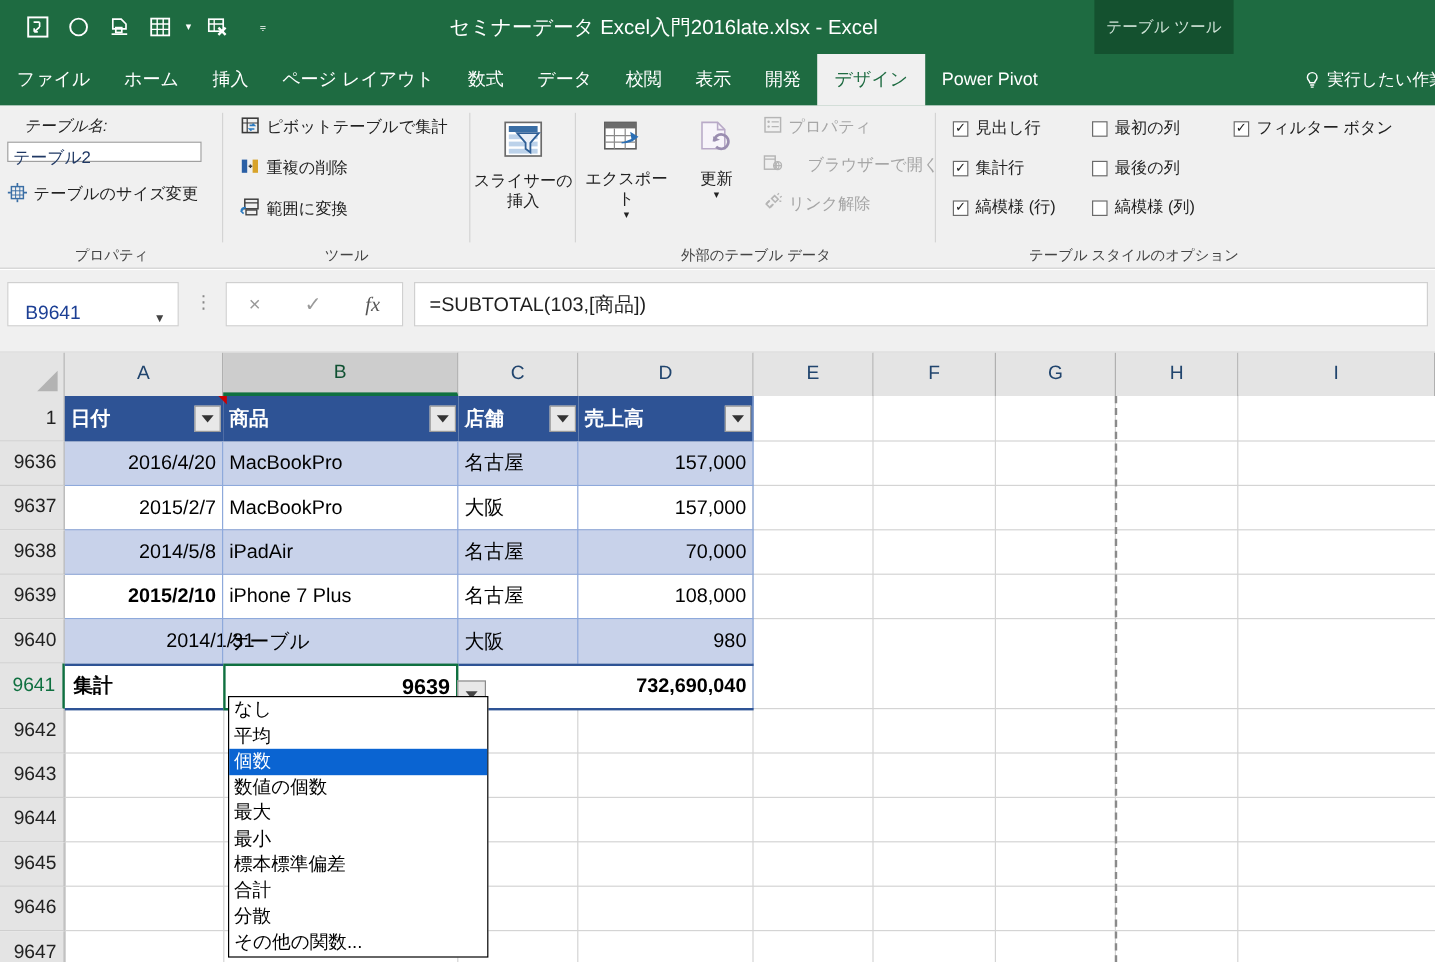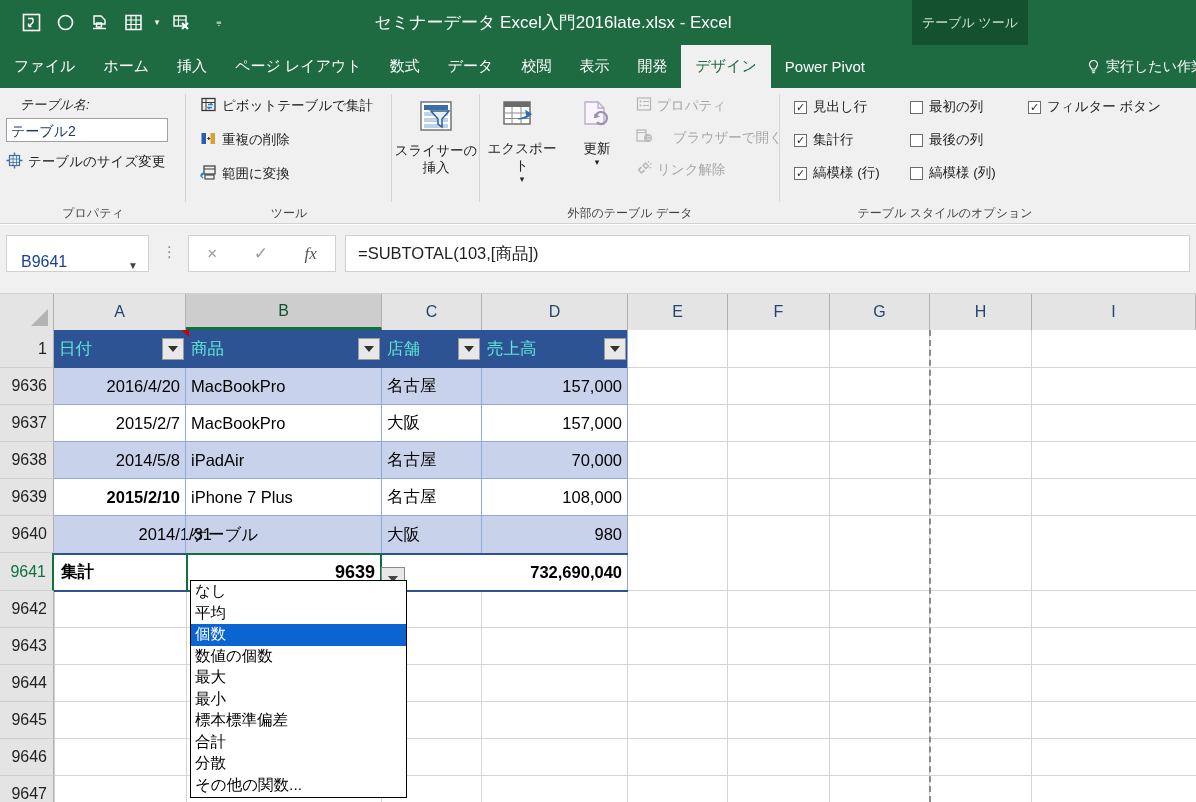"テーブル2" .tname-input { height: 24px -> 17px }
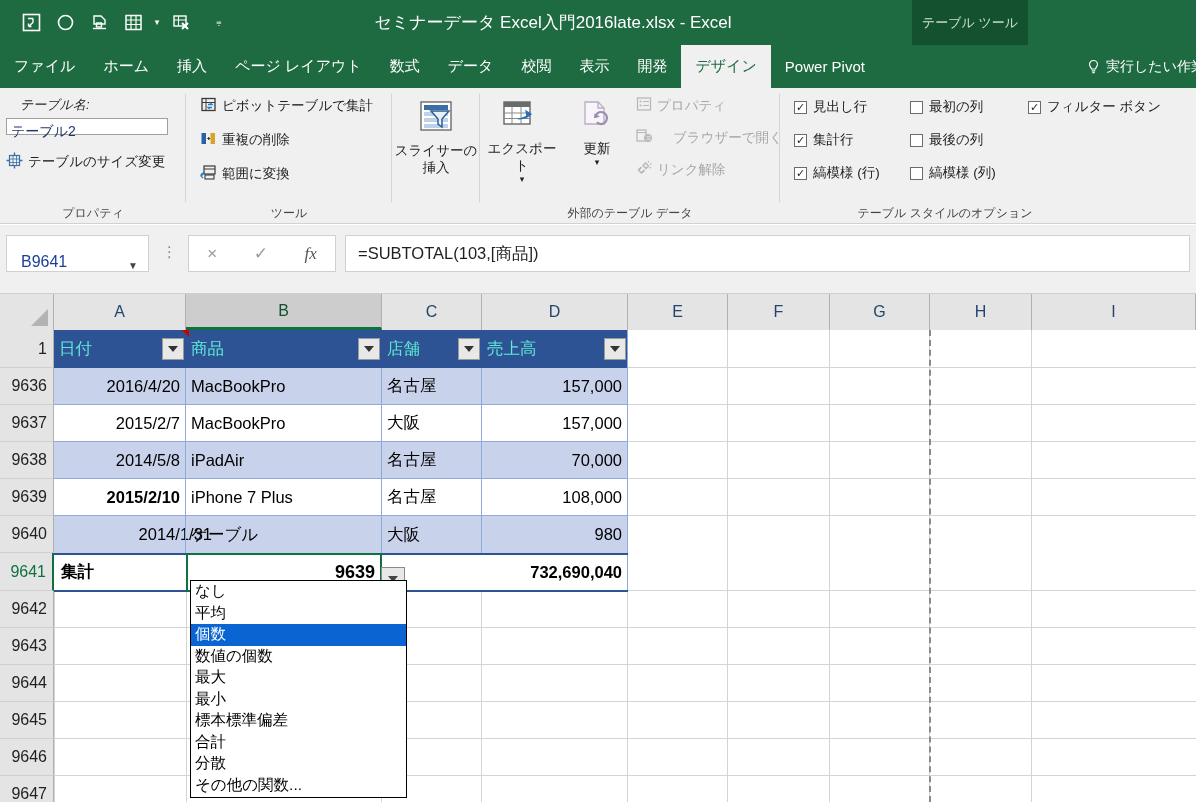"日付" .tbl-hdr-cell { color: #5eead4 -> #ffffff; font-weight: normal -> bold }
